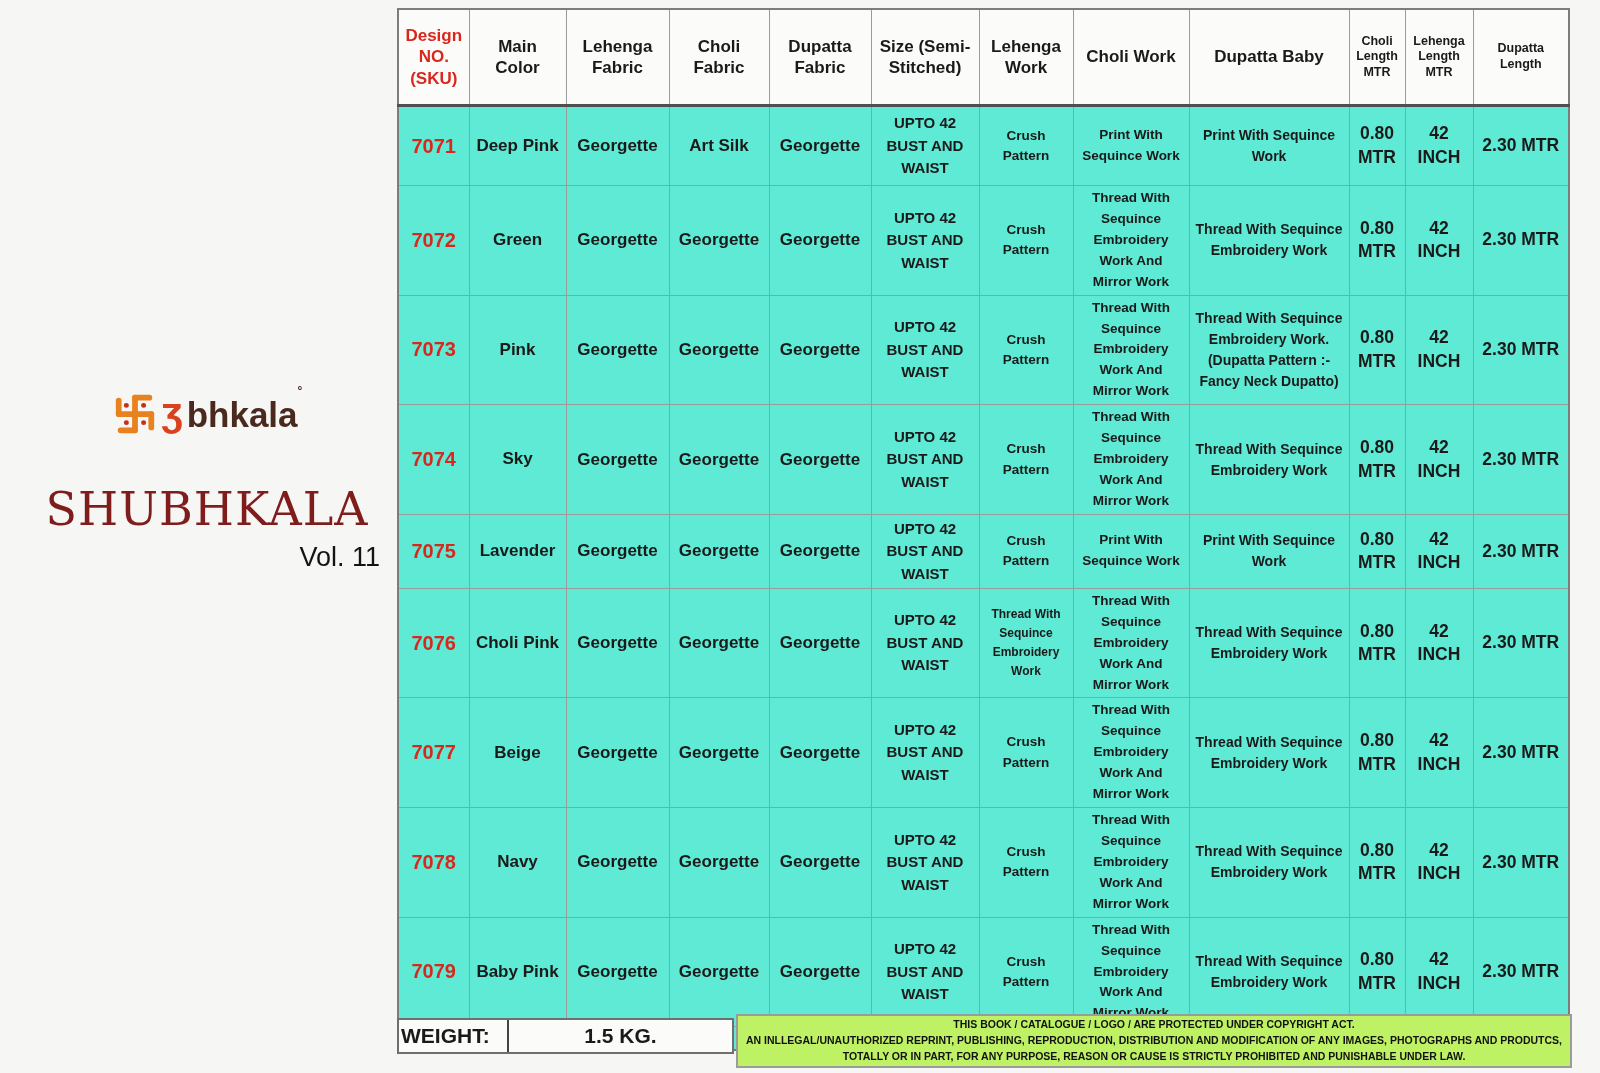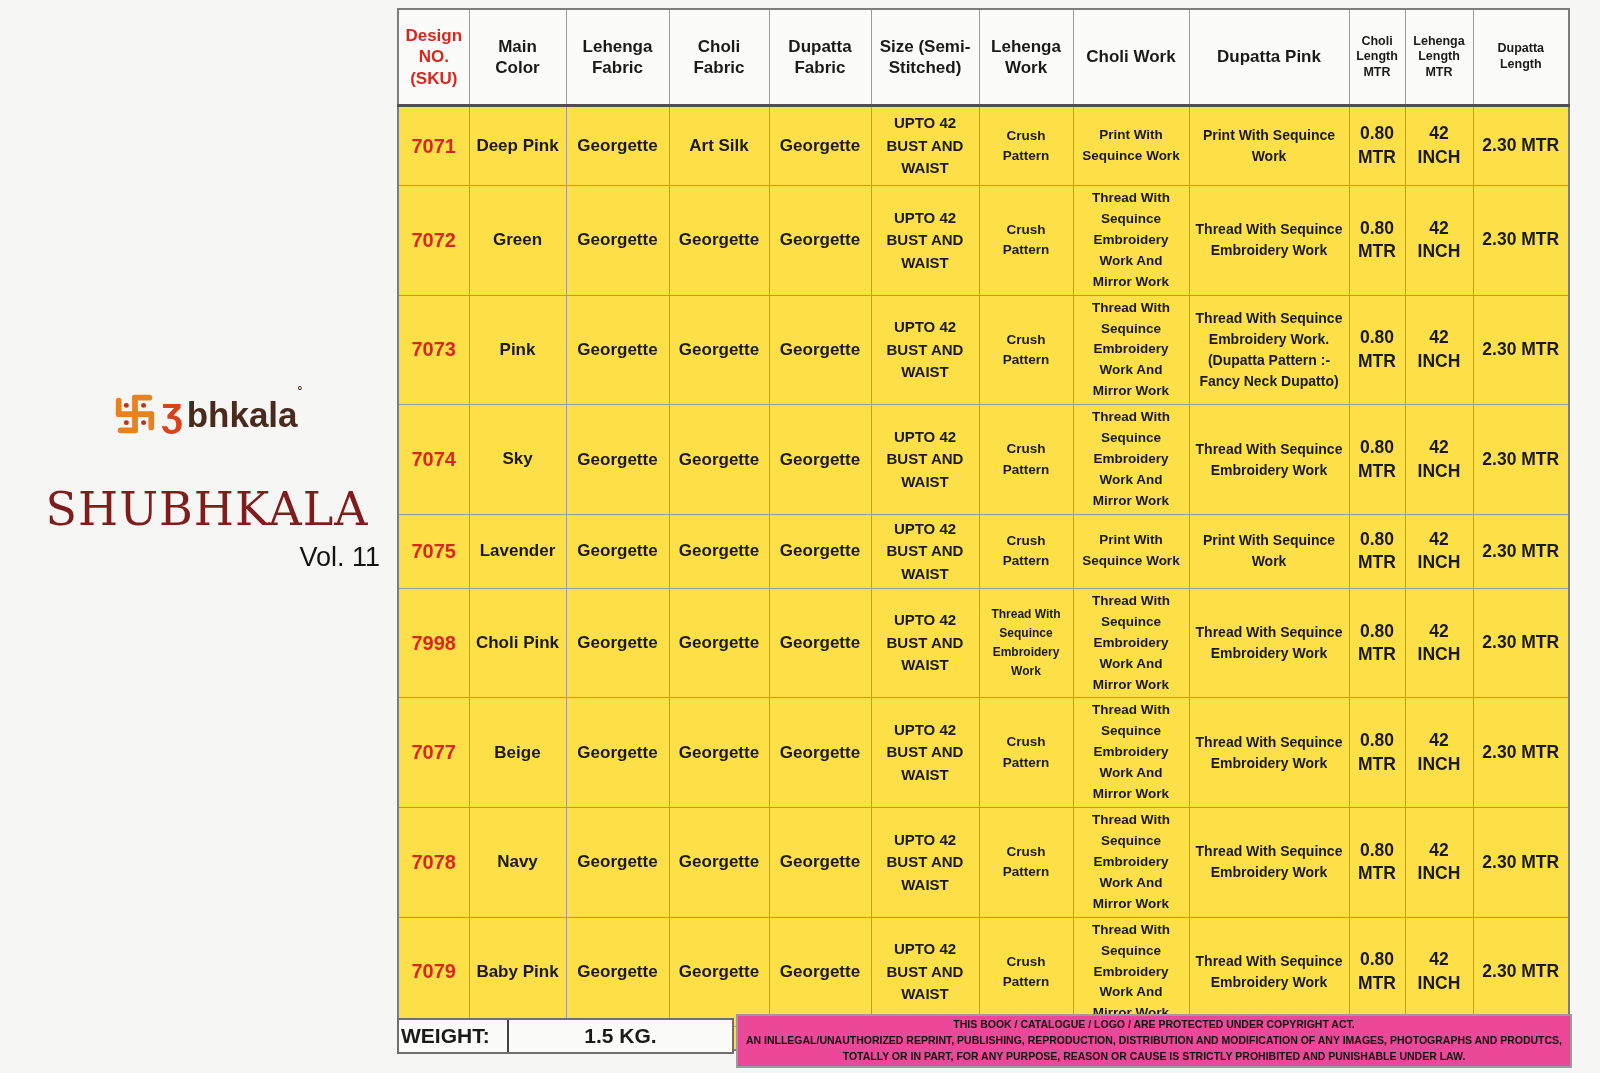"Design NO. (SKU)" table.spec { background: #fde047 -> #5eead4 }
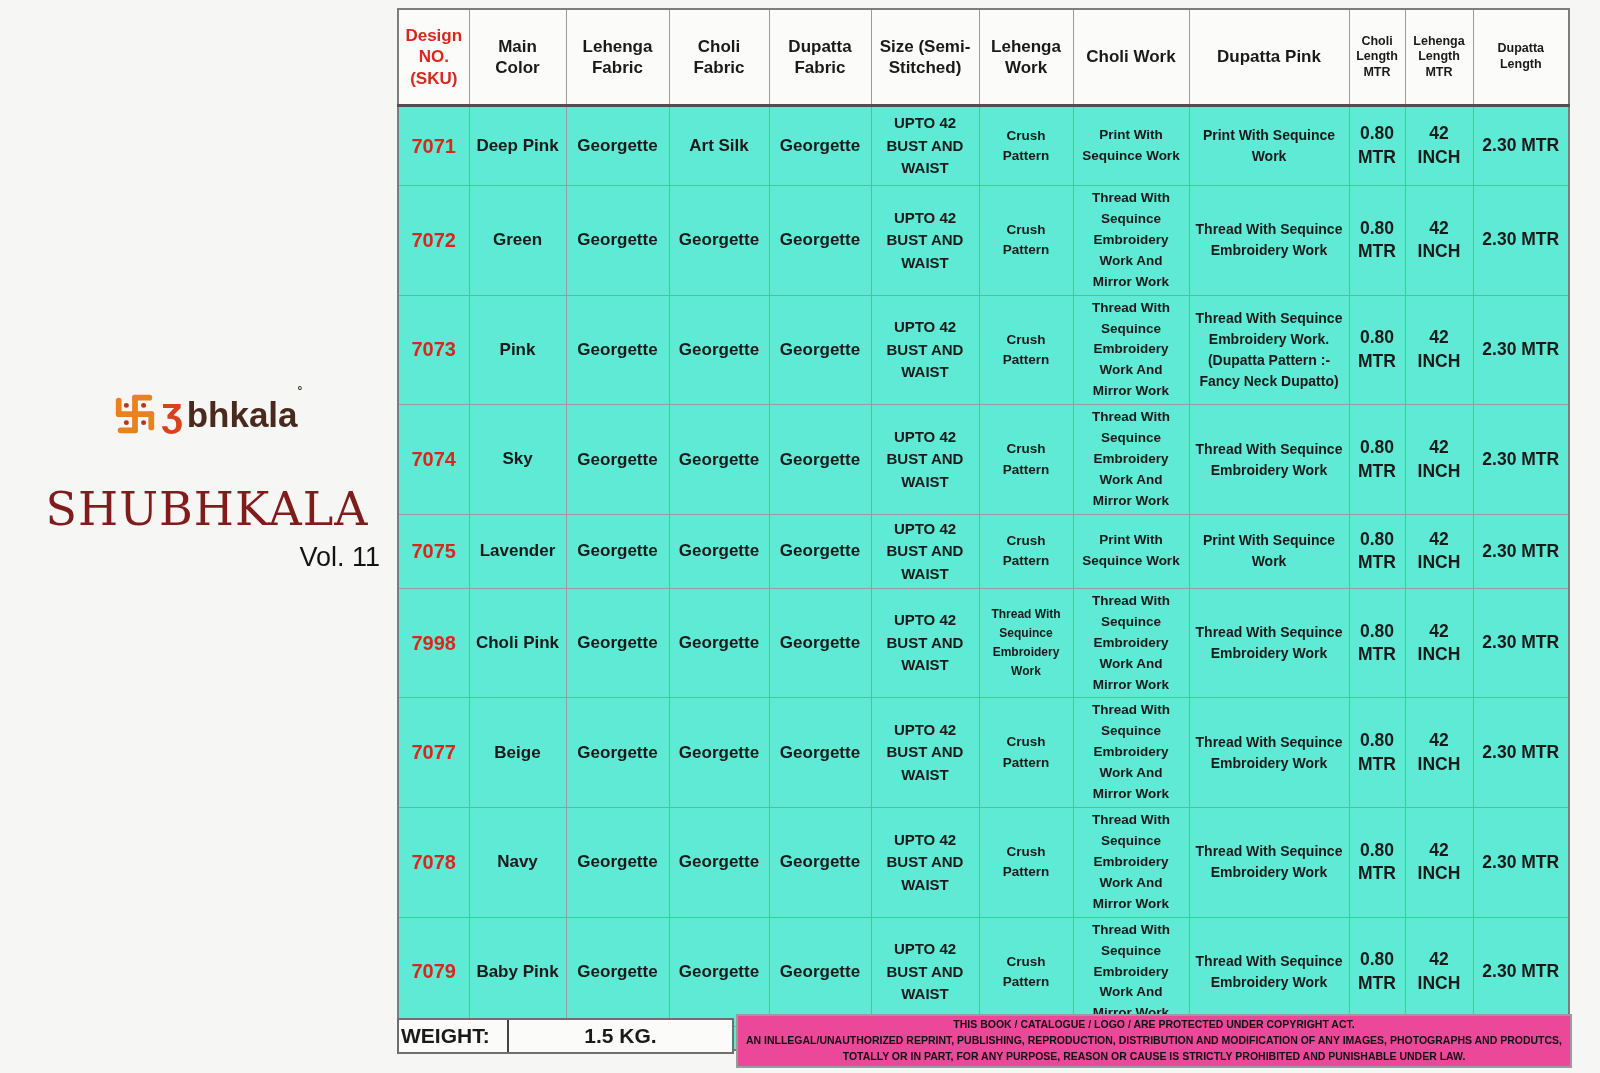"Dupatta Pink" th.h-dupatta_work { text: Pink -> Baby }
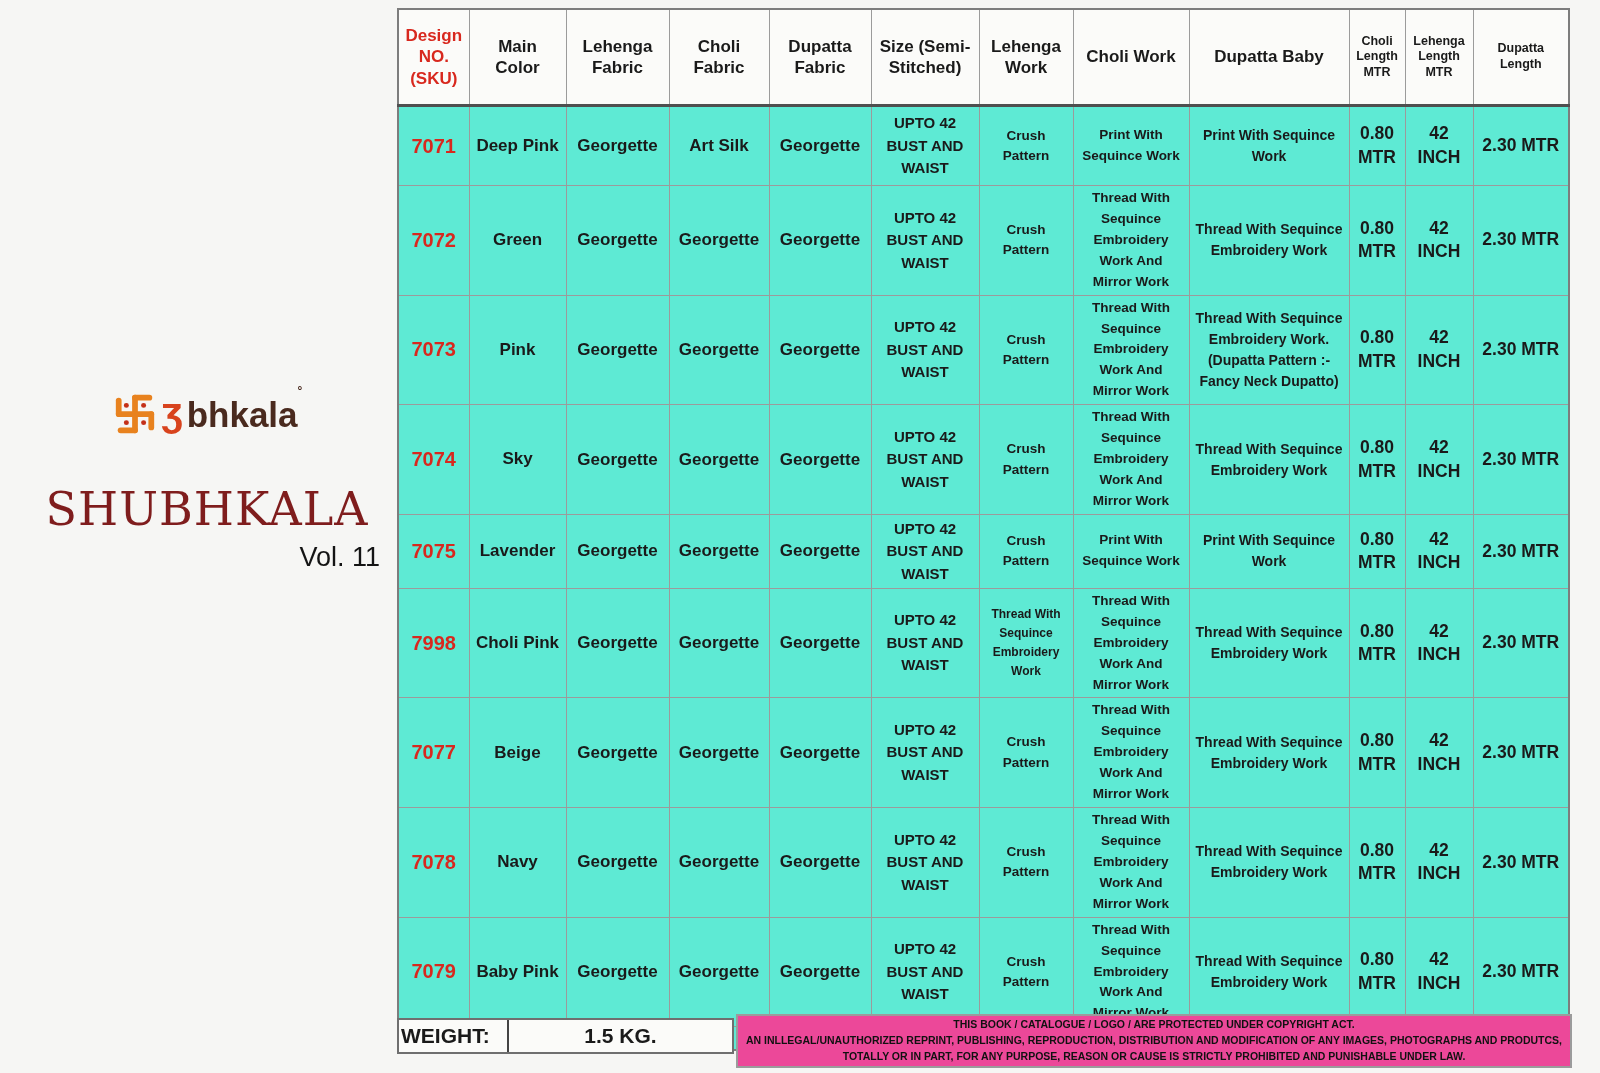"7998" td.c-sku { text: 7998 -> 7076 }
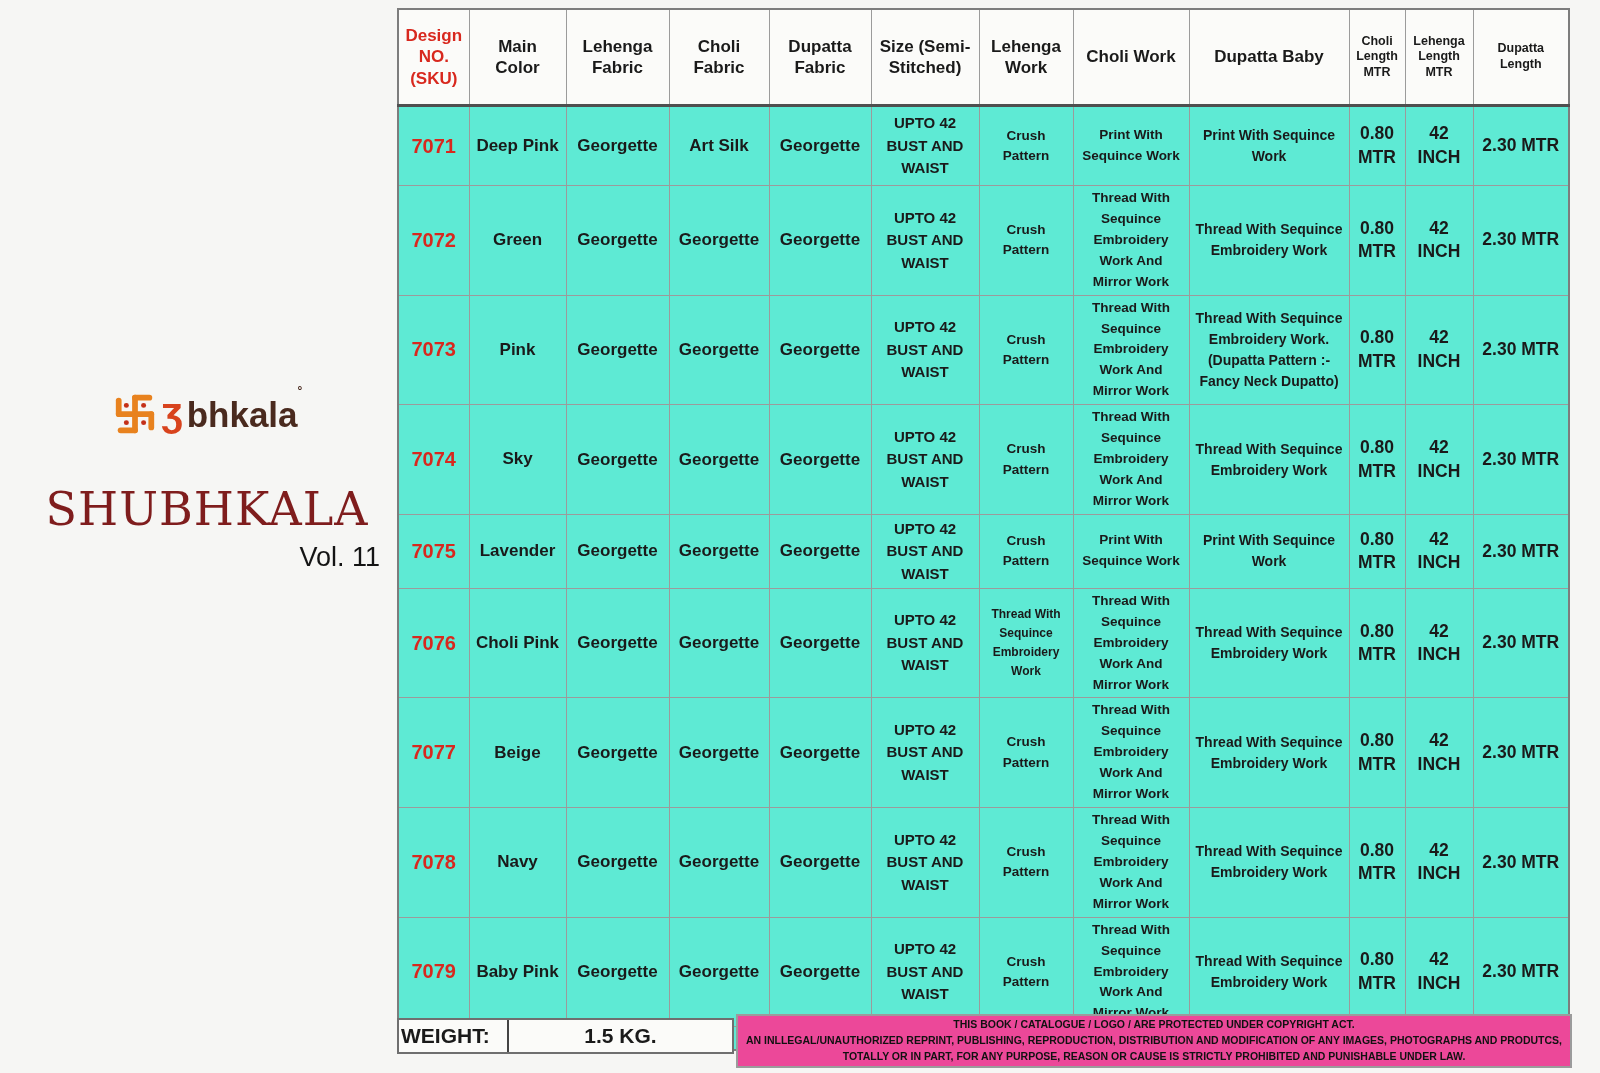"THIS BOOK / CATALOGUE /" .copyright-box { background: #ec4899 -> #bef264 }
